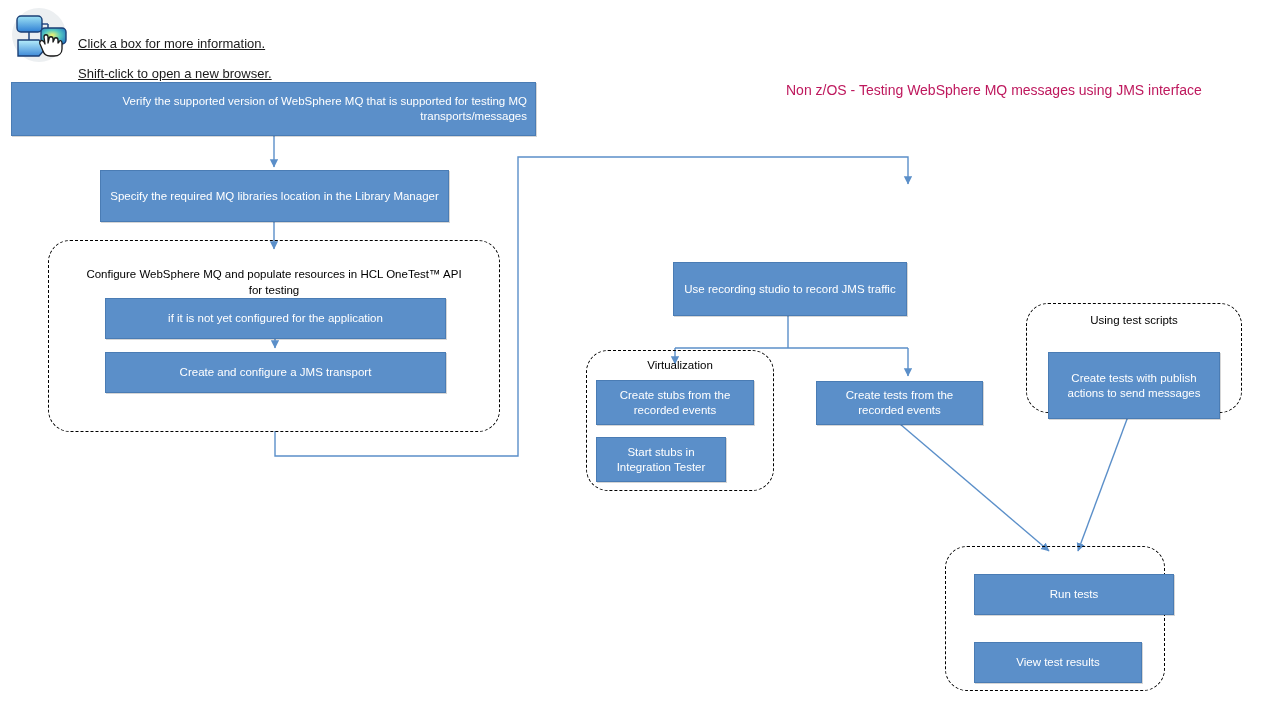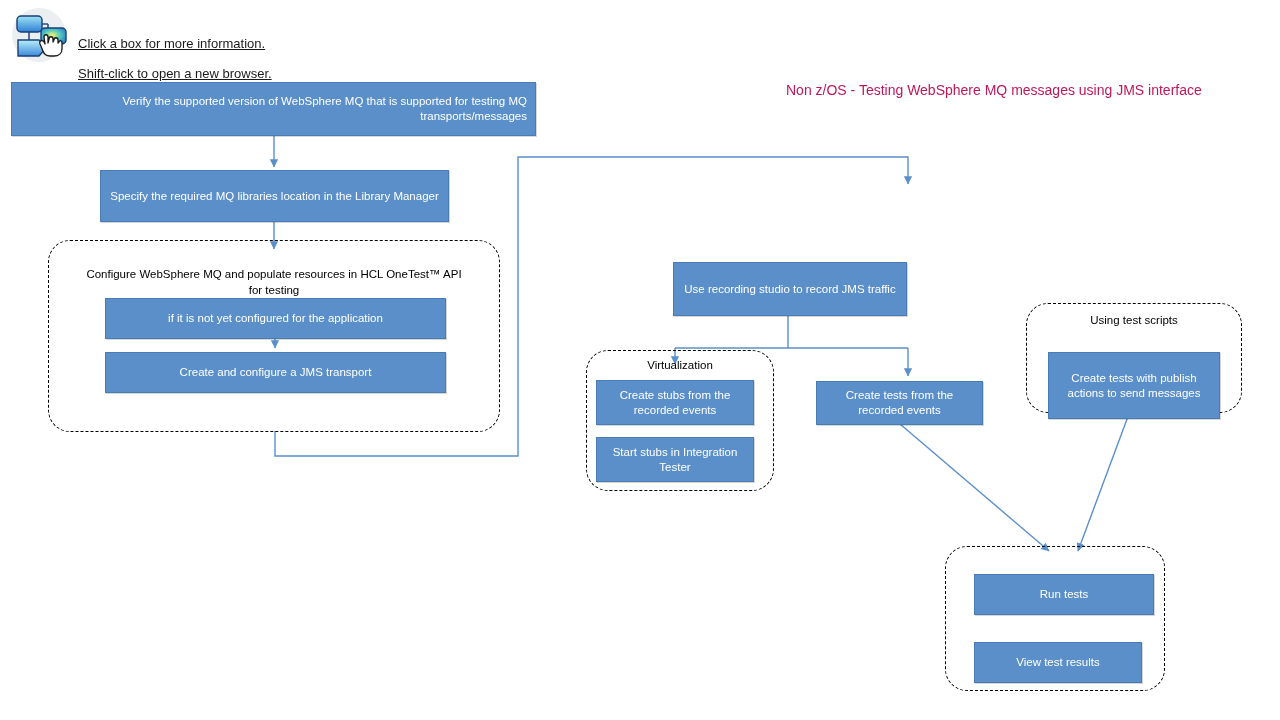"Start stubs in Integration Tester" div.node { width: 158px -> 130px }
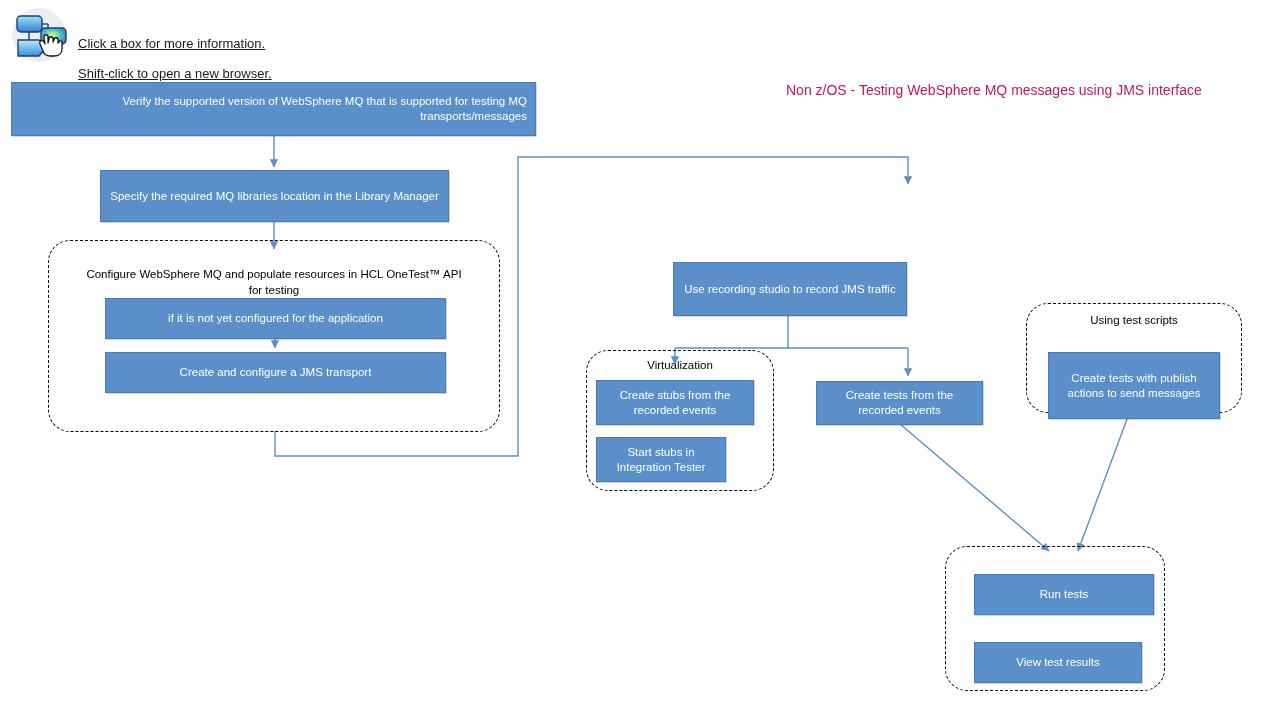"Run tests" div.node { width: 180px -> 200px }
